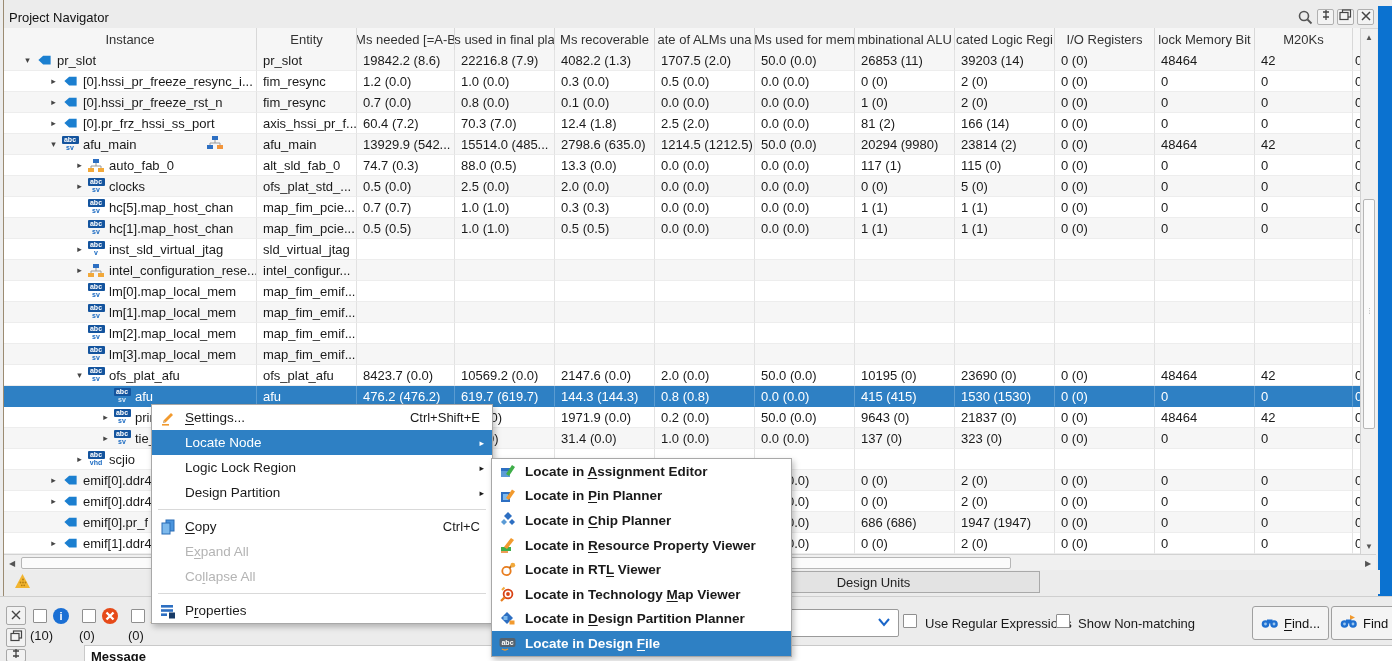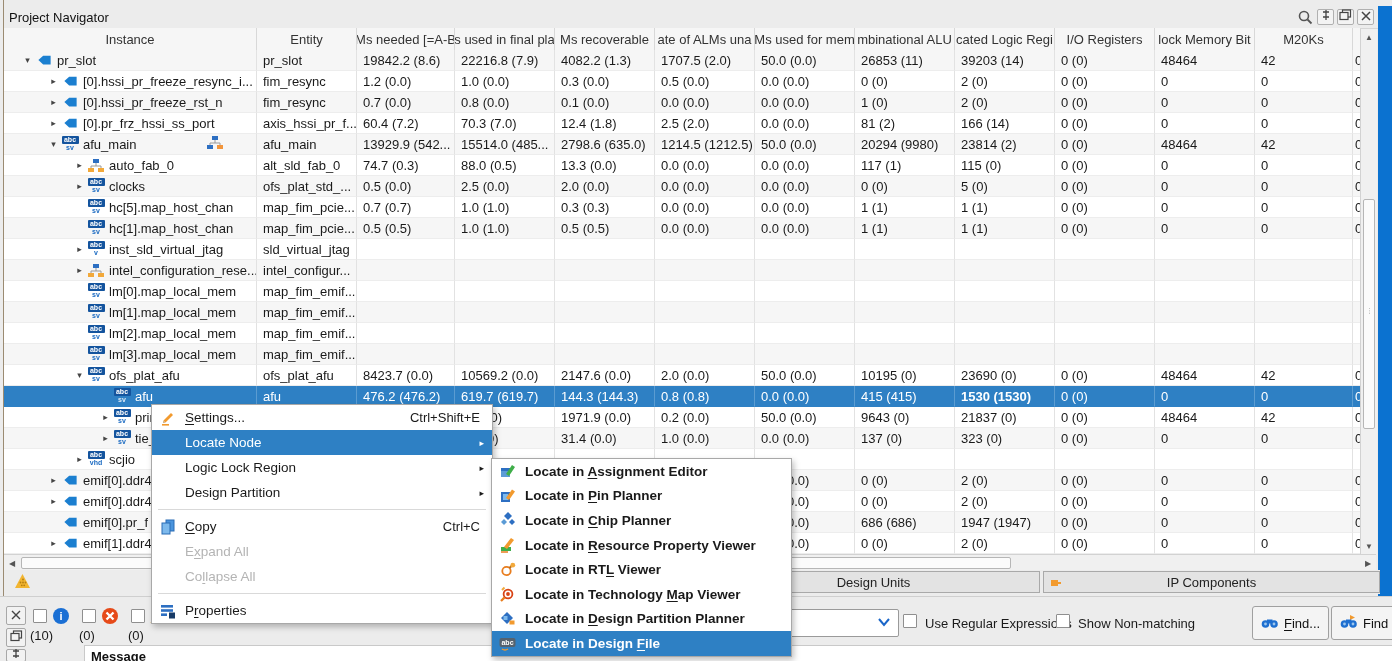"1530 (1530)" div.cell { font-weight: bold -> none }
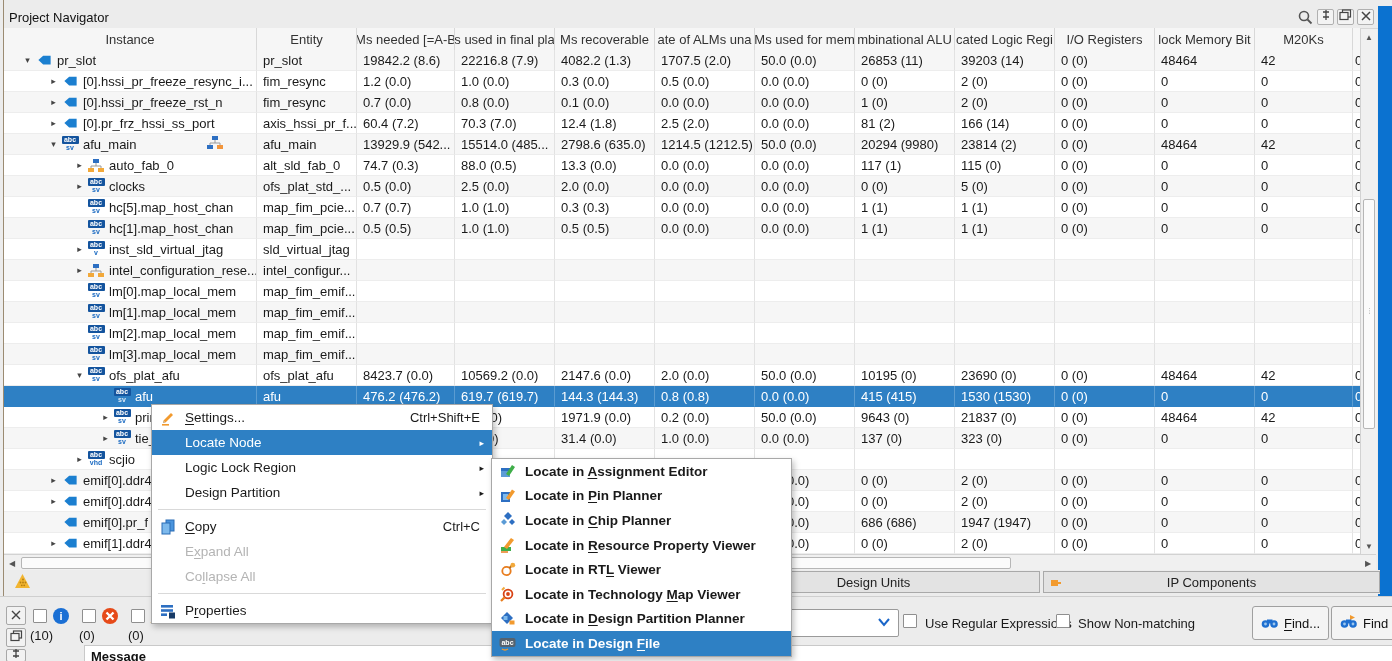"IP Components" div.tab { html: <div> <span><svg> <rect></rect> <path></path> </svg></span> <span>IP Components</span> </div> -> none }
